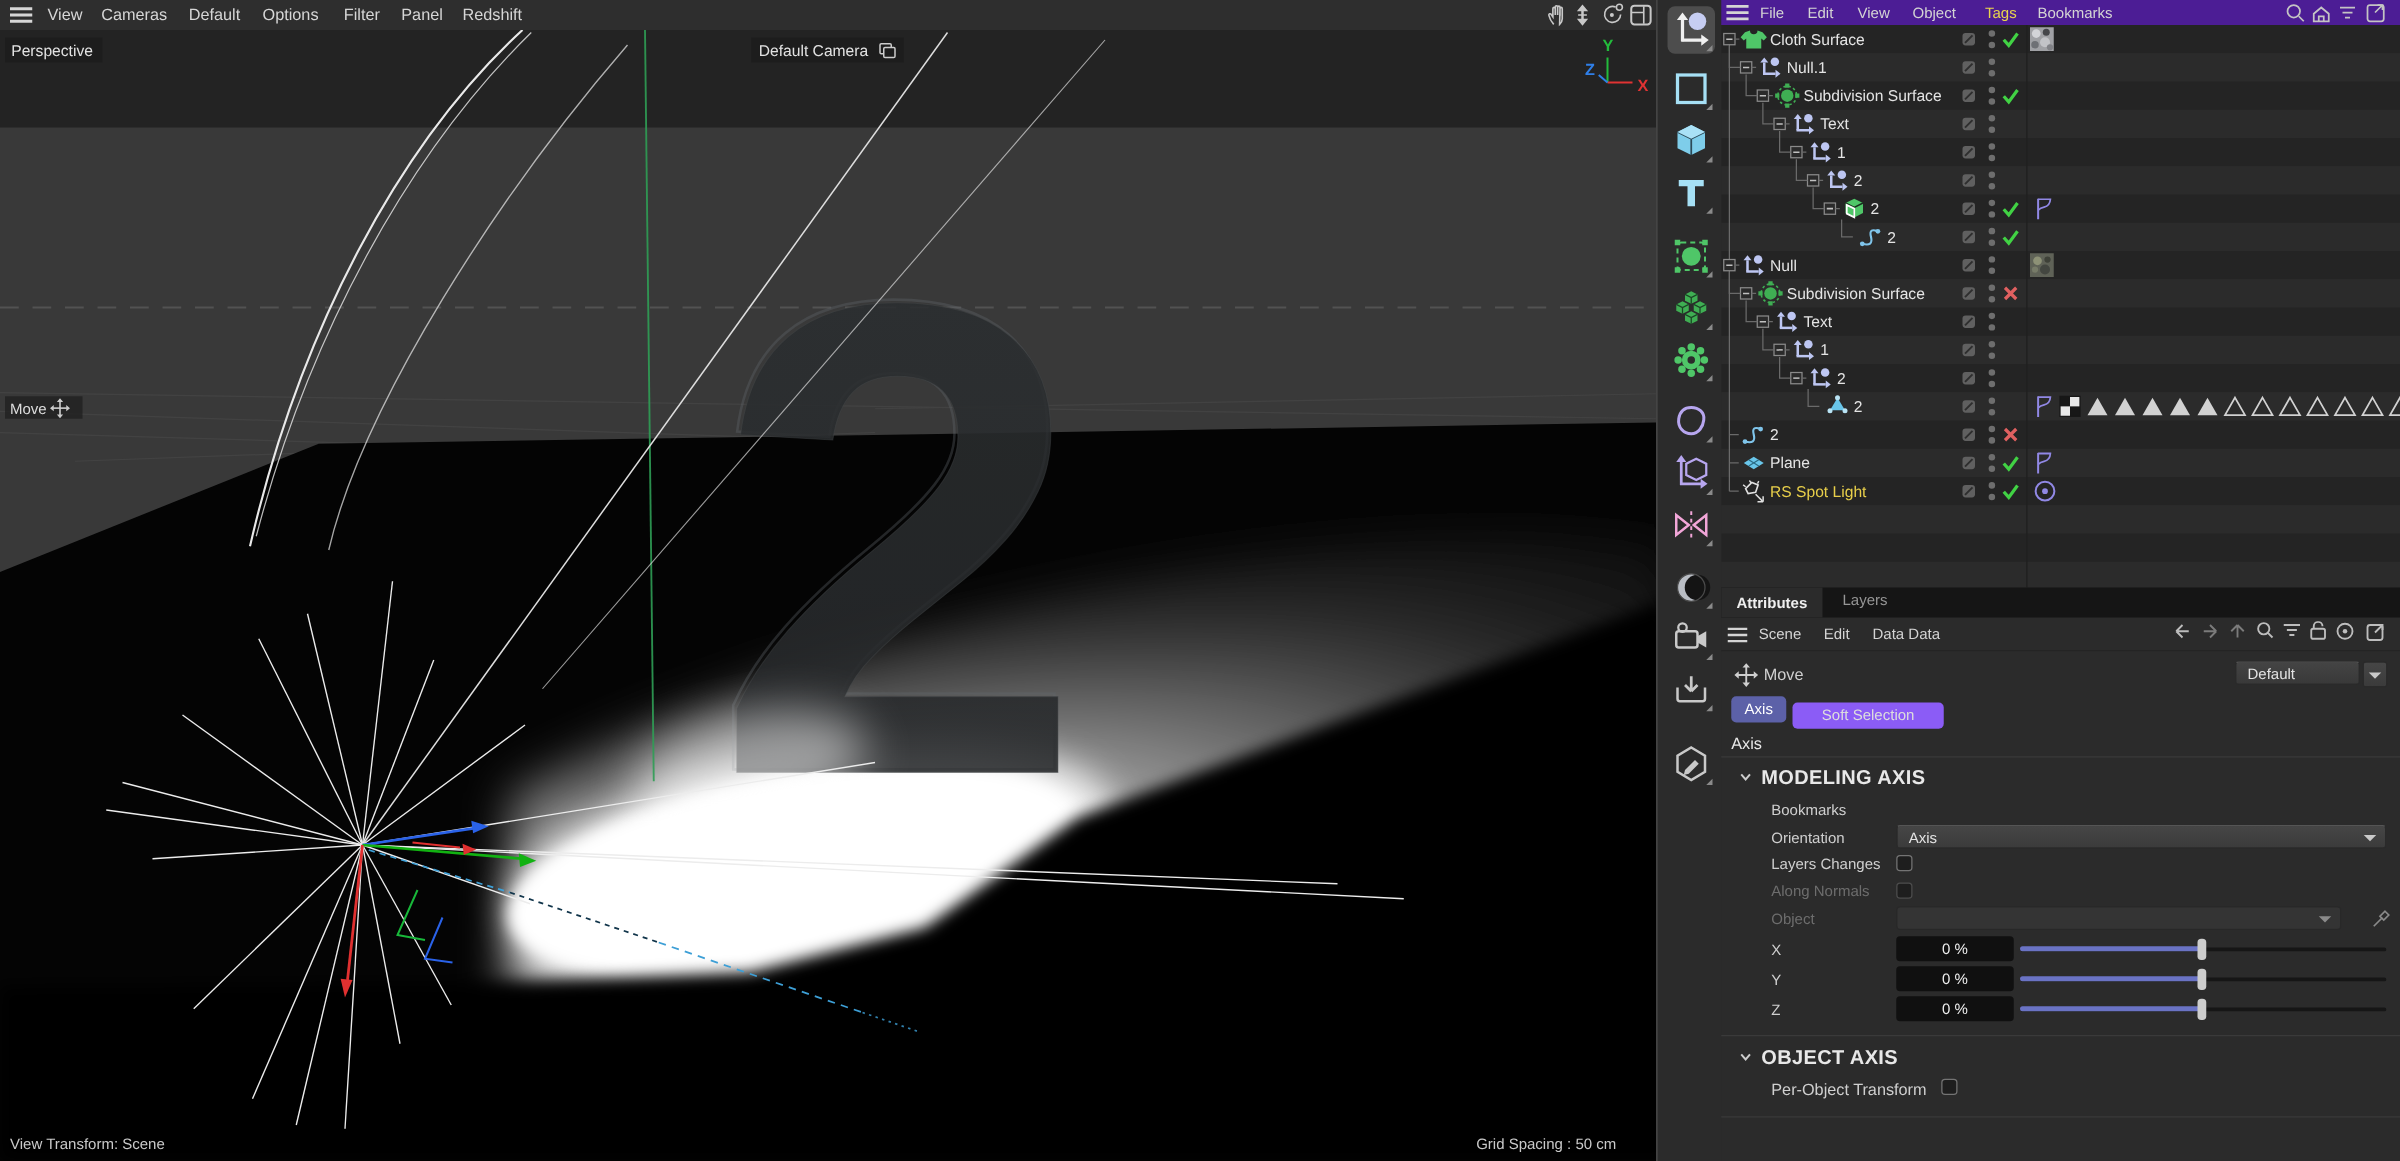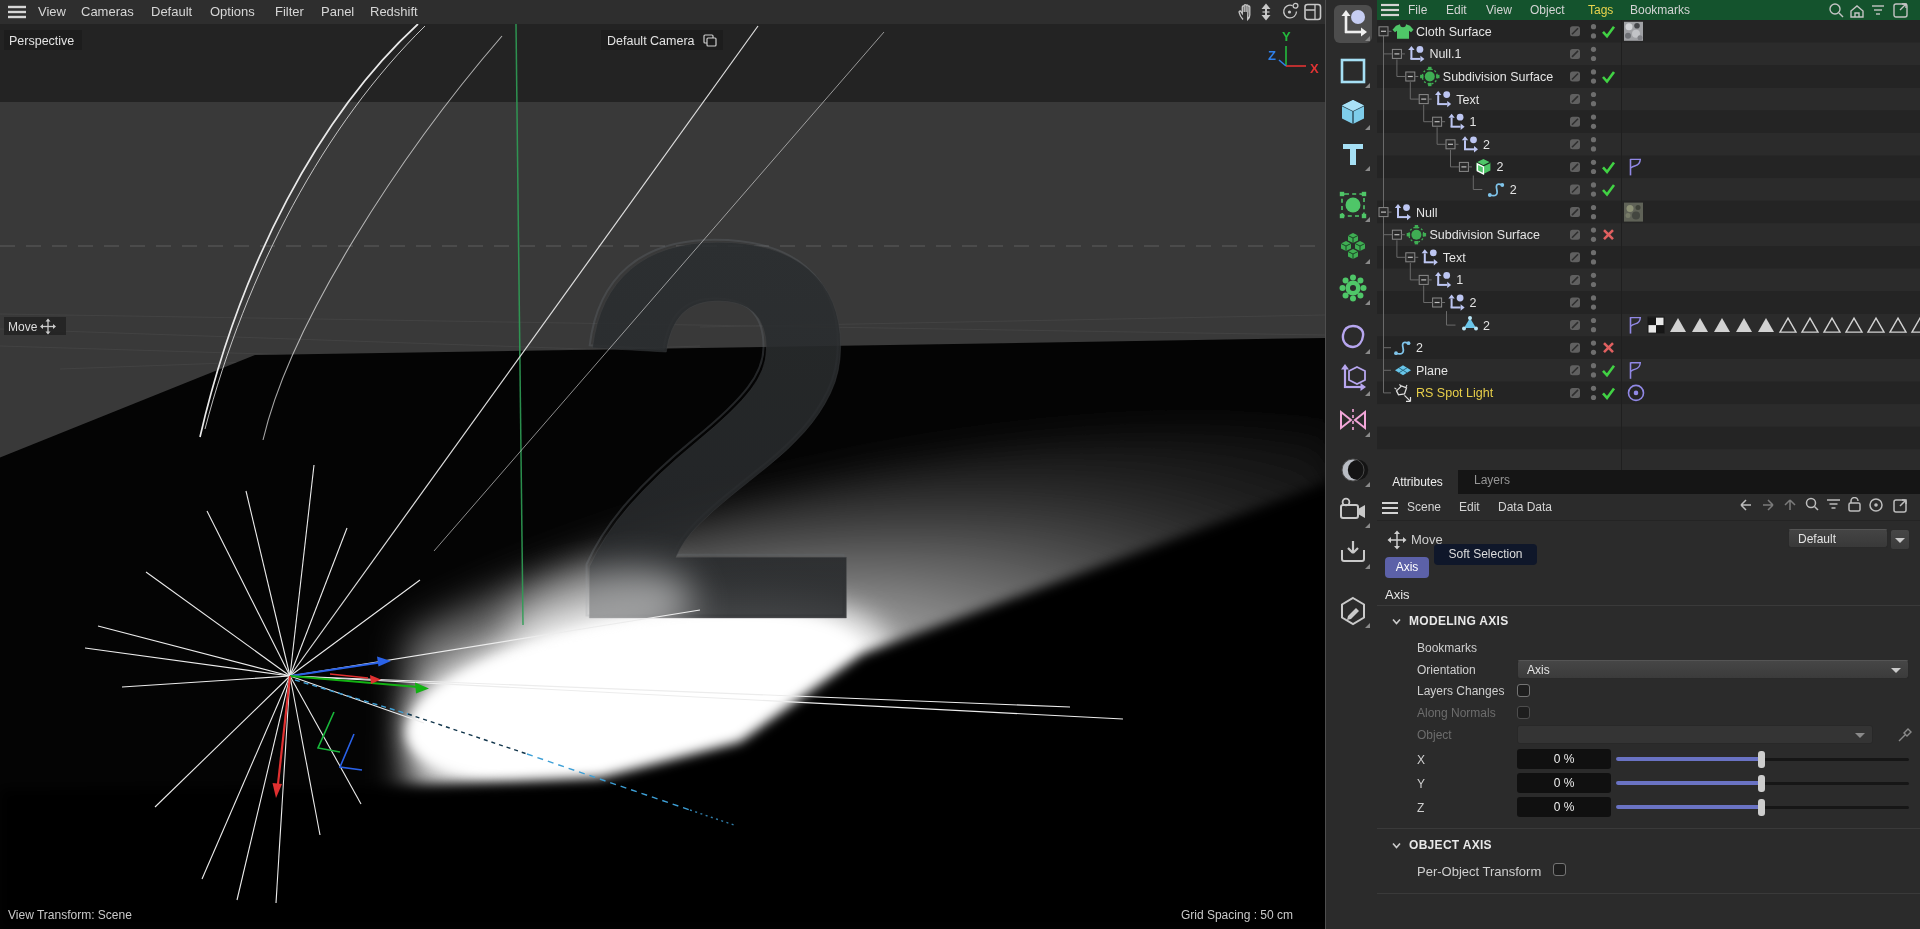"File" #rmenu { background: #14532d -> #4c1d95 }
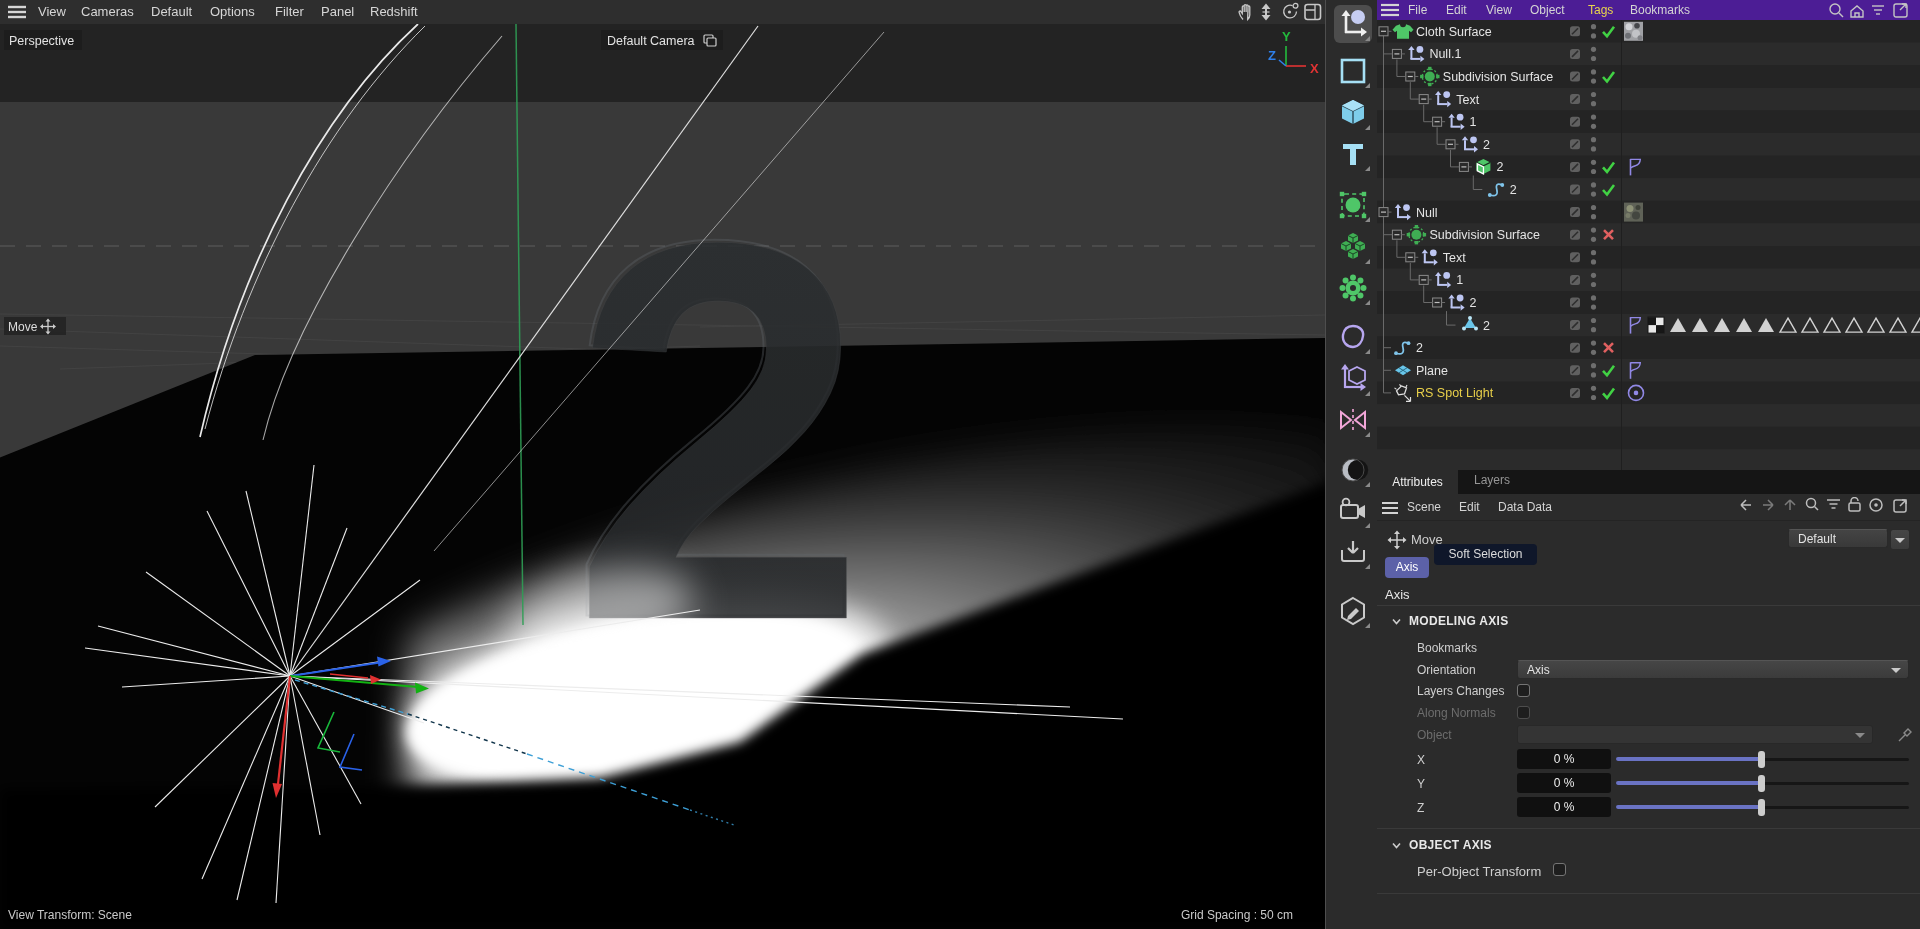"Attributes" #tabbar .tab1 { font-weight: none -> bold }
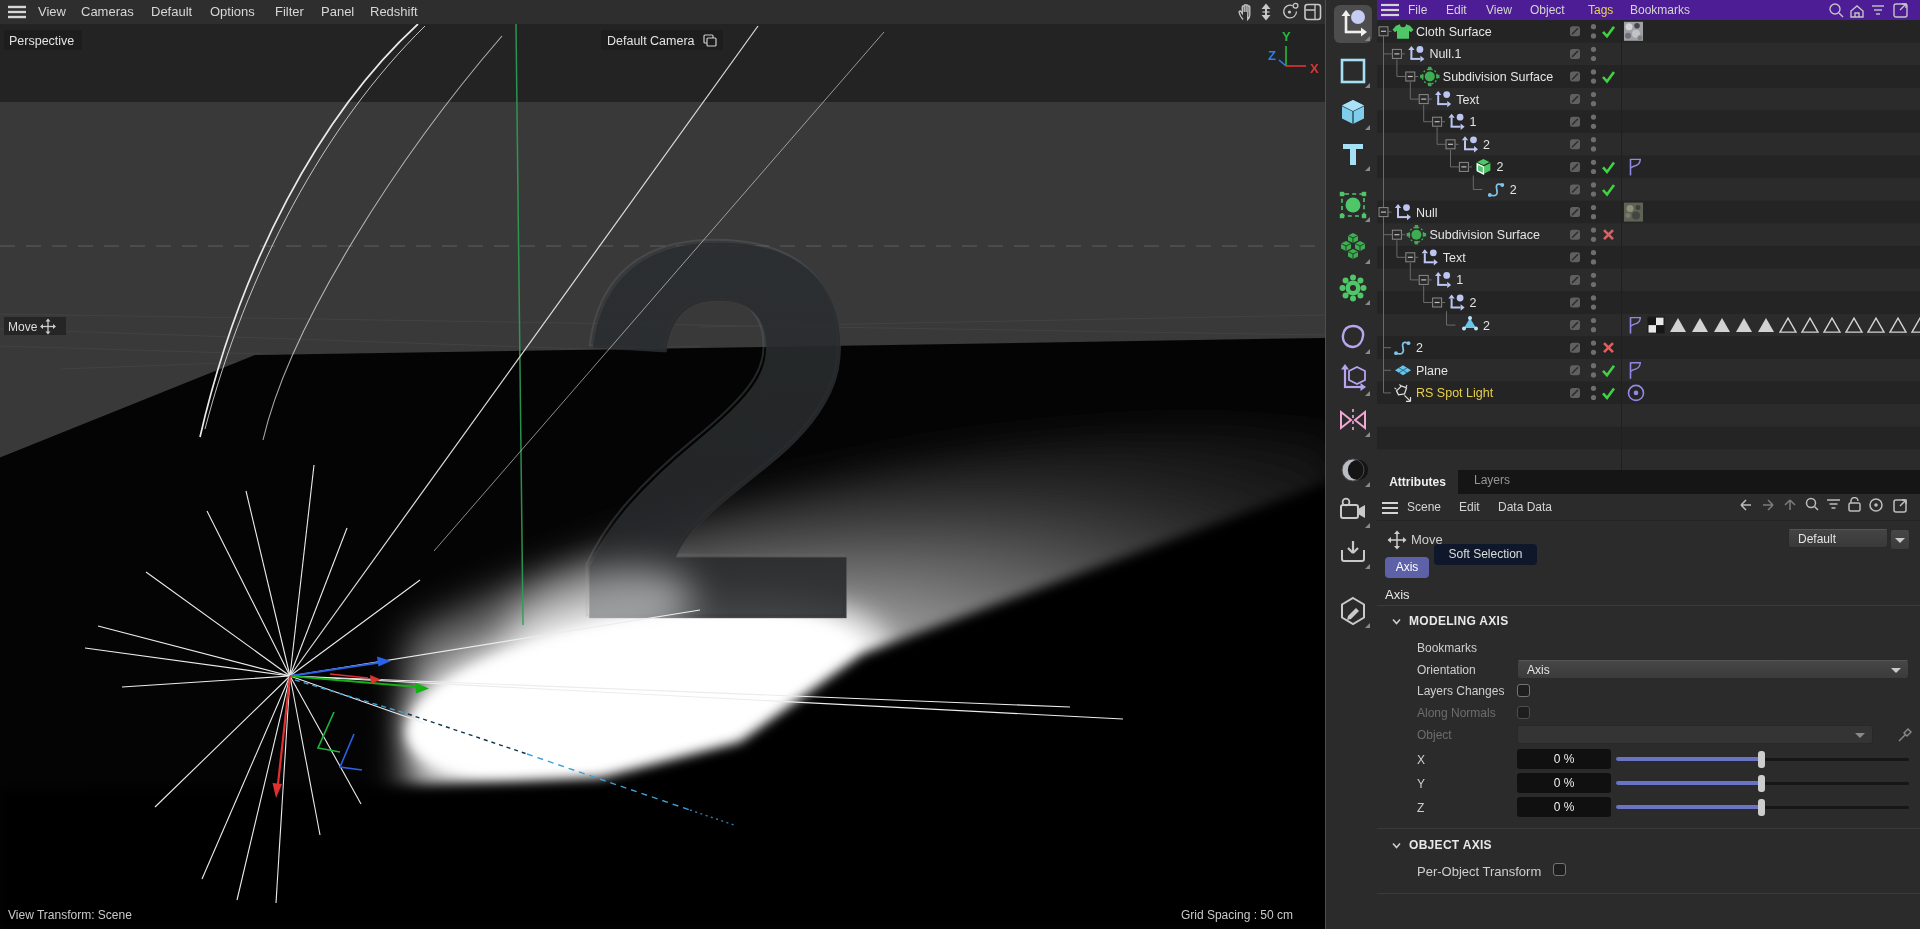"Soft Selection" div { background: #0f172a -> #8b5cf6; top: 23px -> 41px; width: 103px -> 121px }
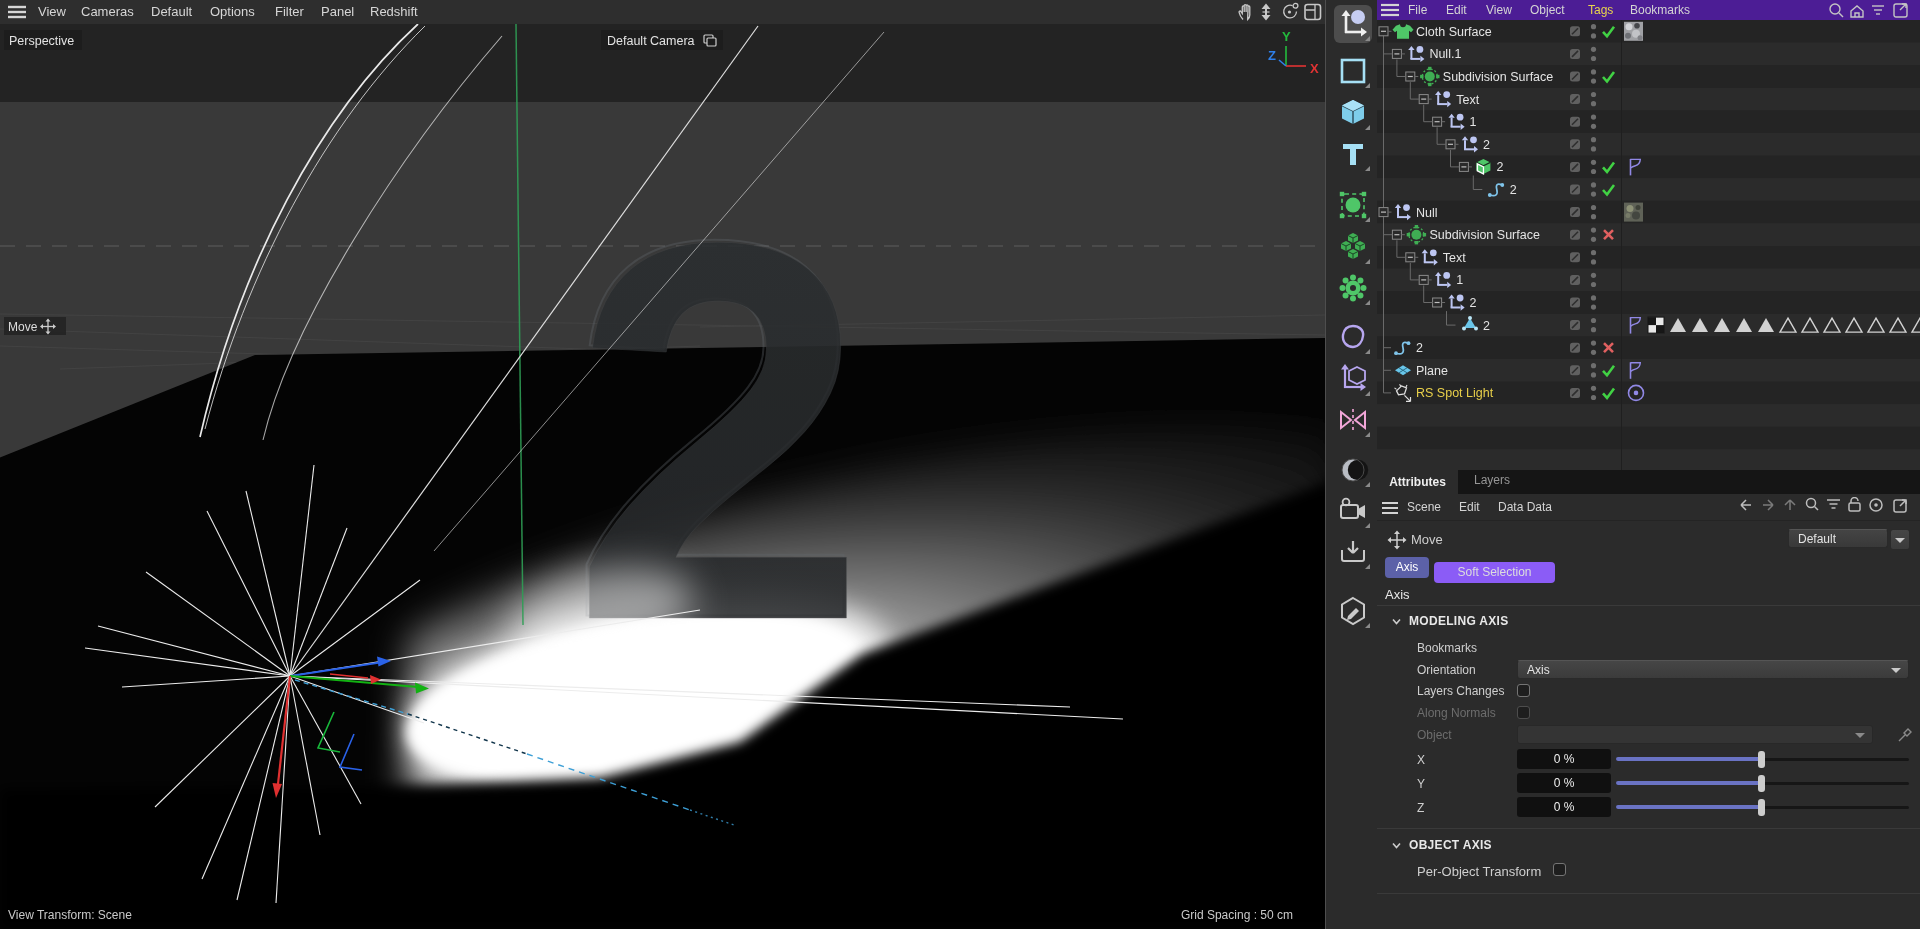"MODELING AXIS" .sechead { font-size: 12px -> 16px }
